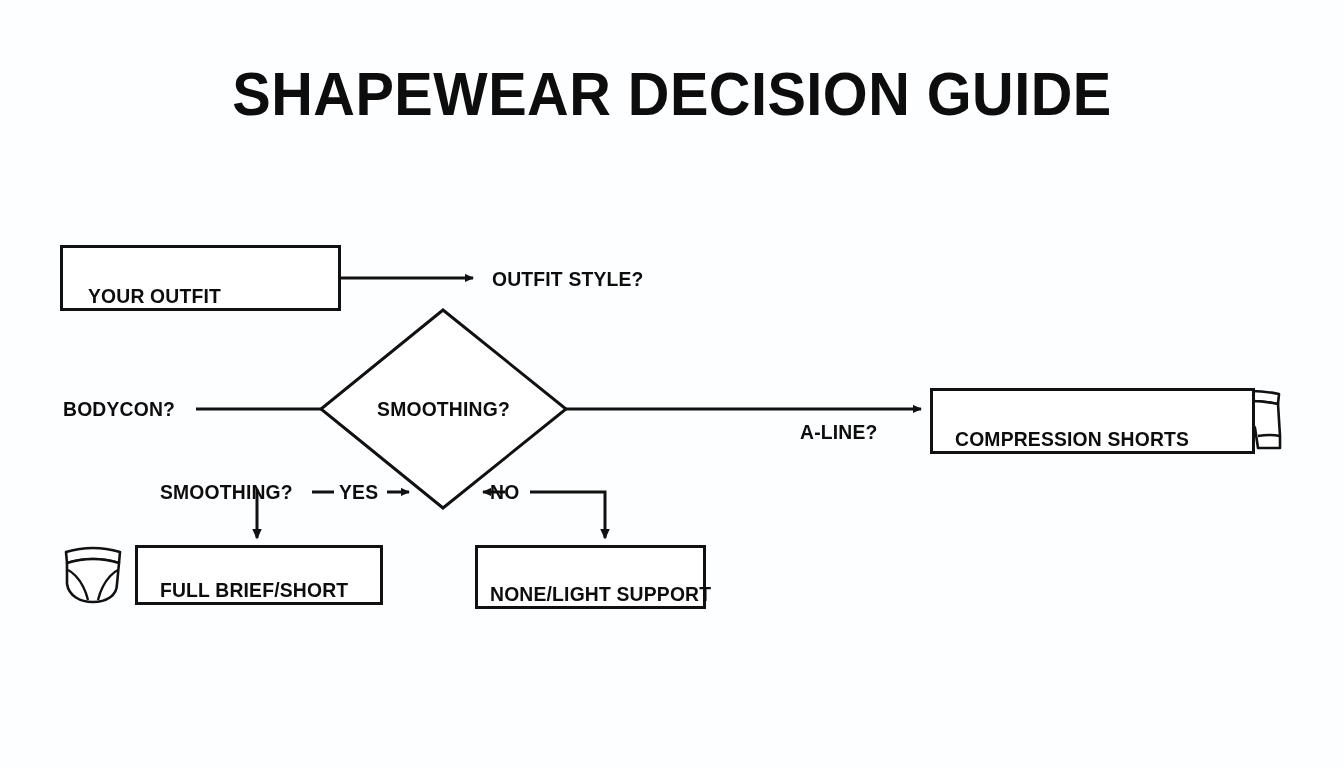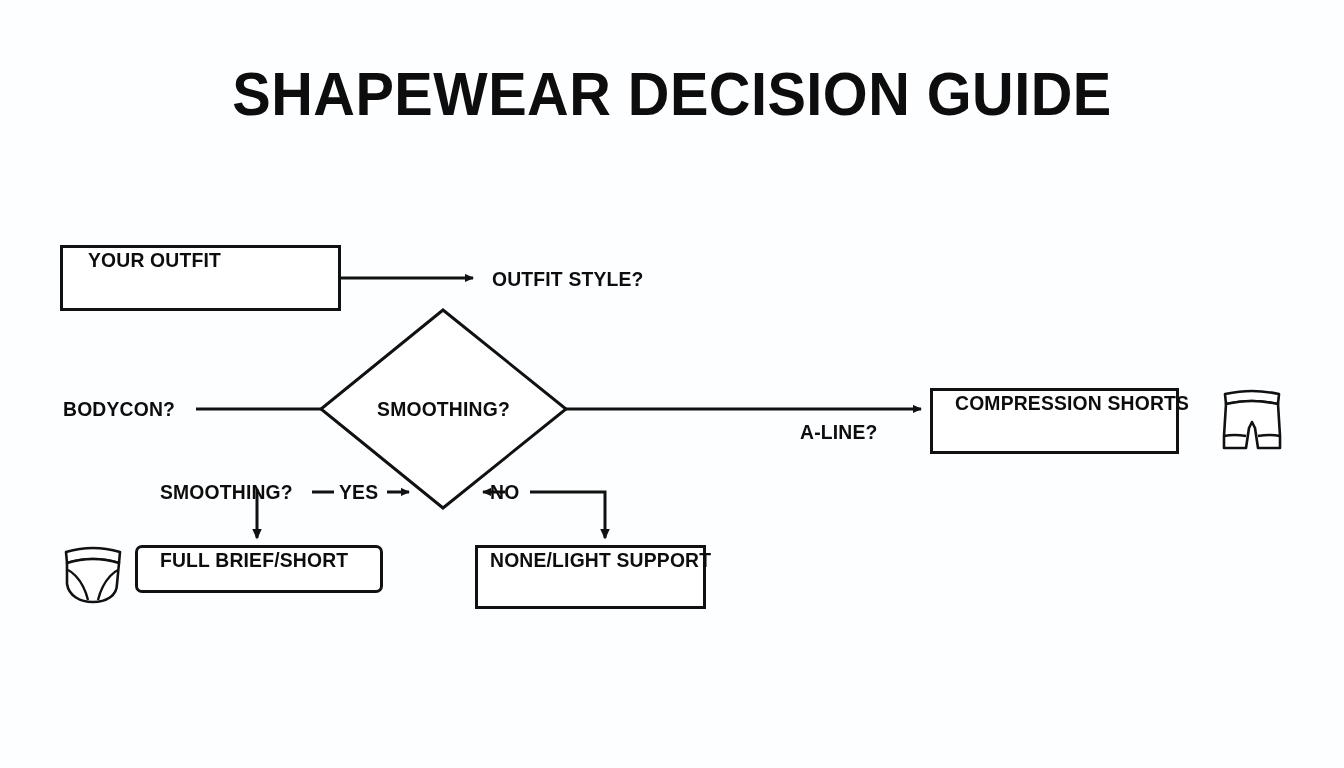"YOUR OUTFIT" .node-box { align-items: flex-start -> flex-end }
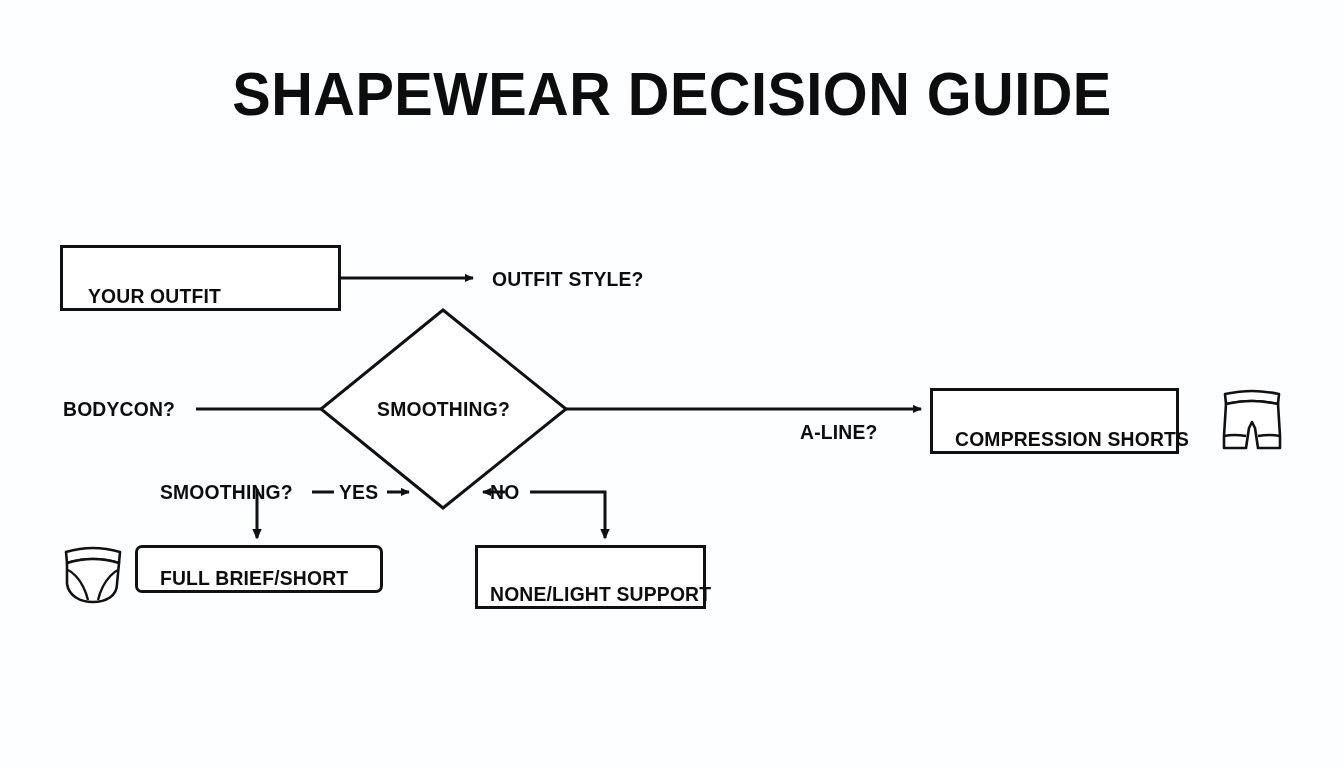"COMPRESSION SHORTS" div.node-box { width: 249px -> 325px }
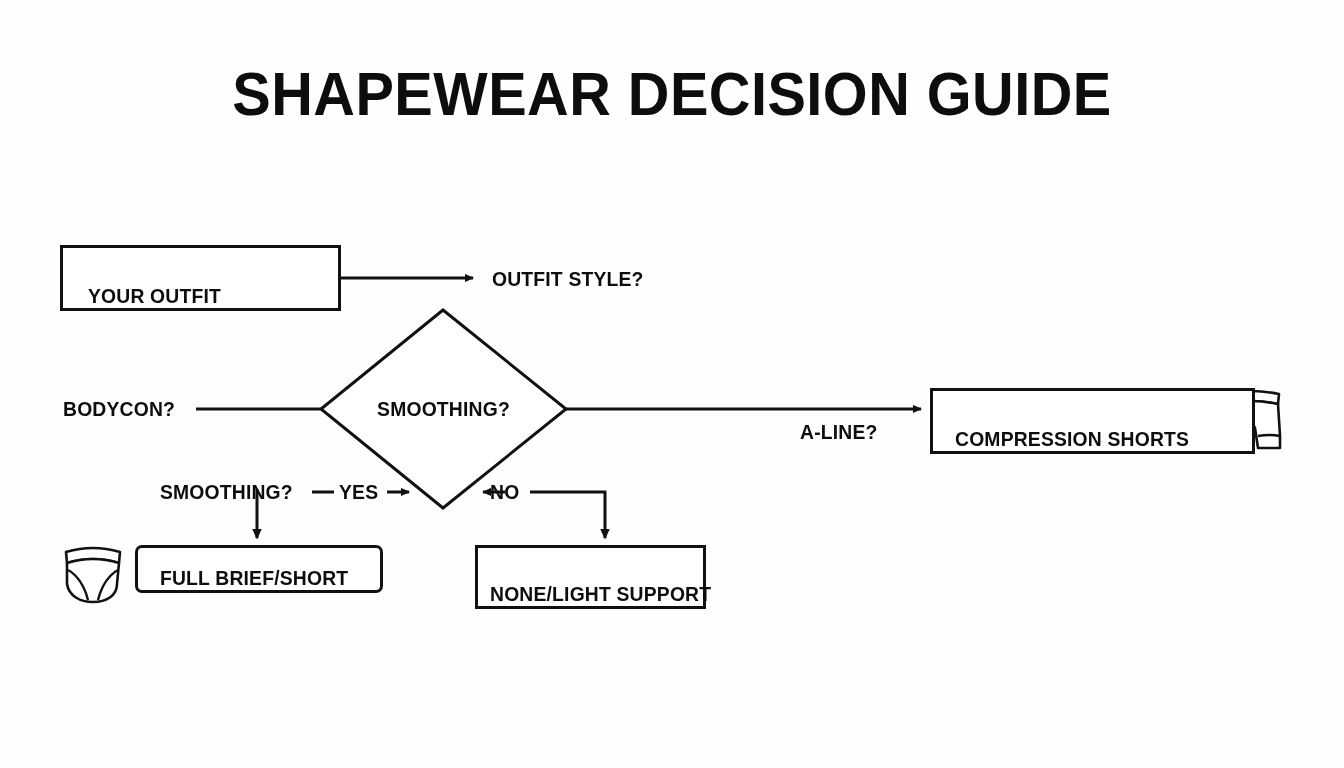"FULL BRIEF/SHORT" div.node-box { border-radius: 7px -> none; height: 48px -> 60px }
